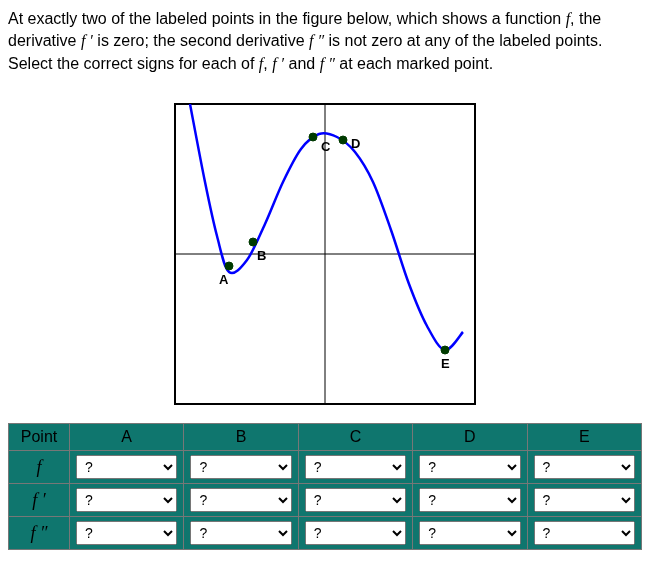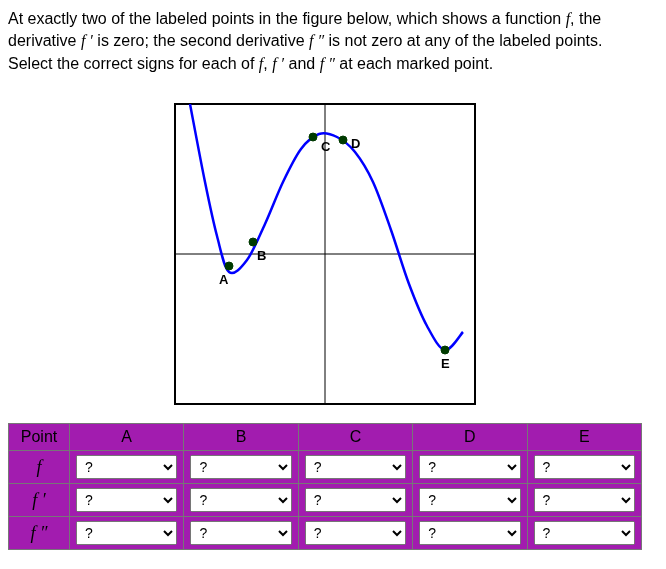"Point" table.answers td, table.answers th { background: #a21caf -> #0f766e }
